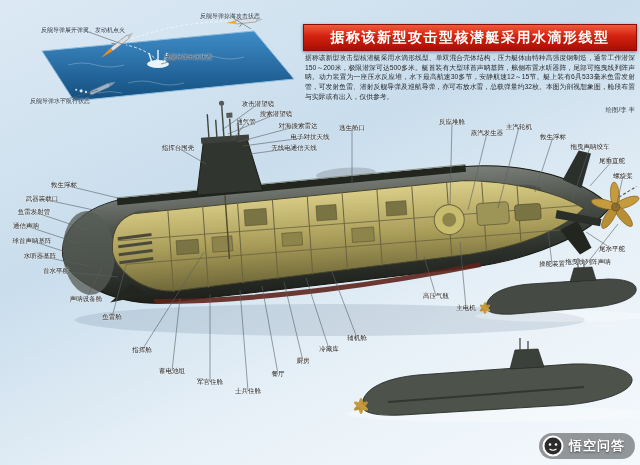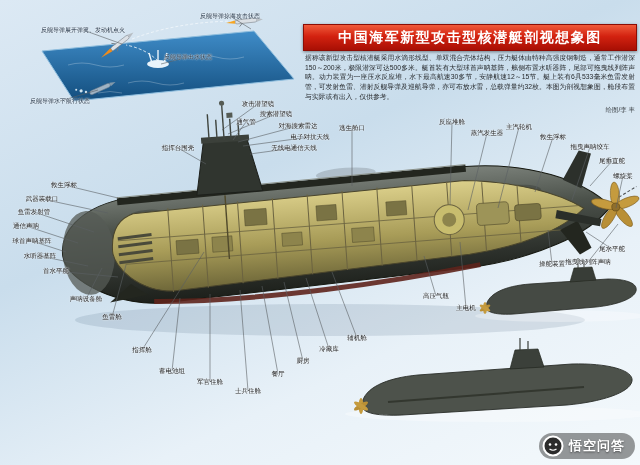"中国海军新型攻击型核潜艇剖视想象图" div.title-banner { text: 中国海军新型攻击型核潜艇剖视想象图 -> 据称该新型攻击型核潜艇采用水滴形线型 }
